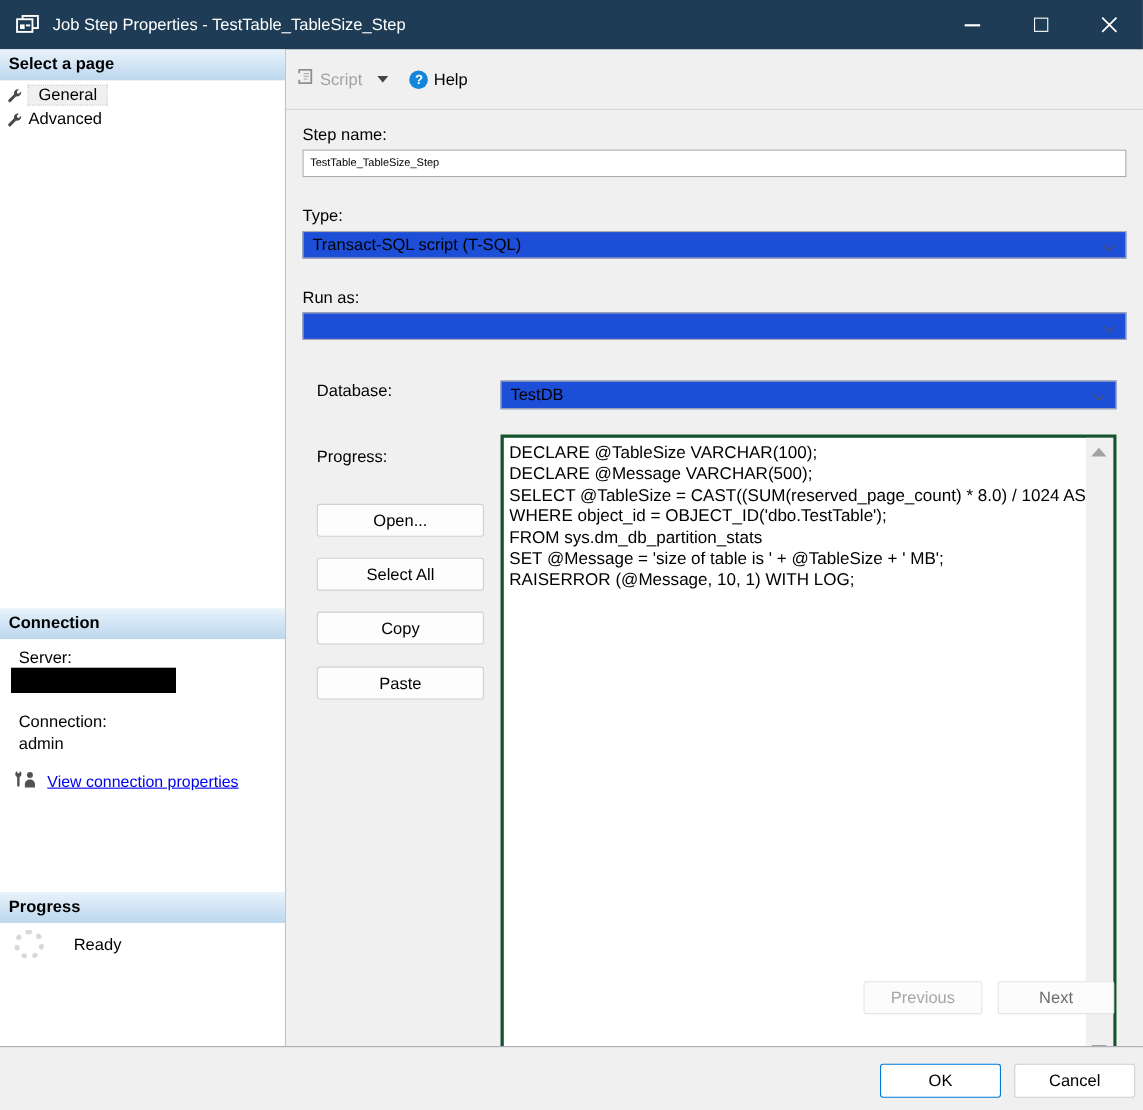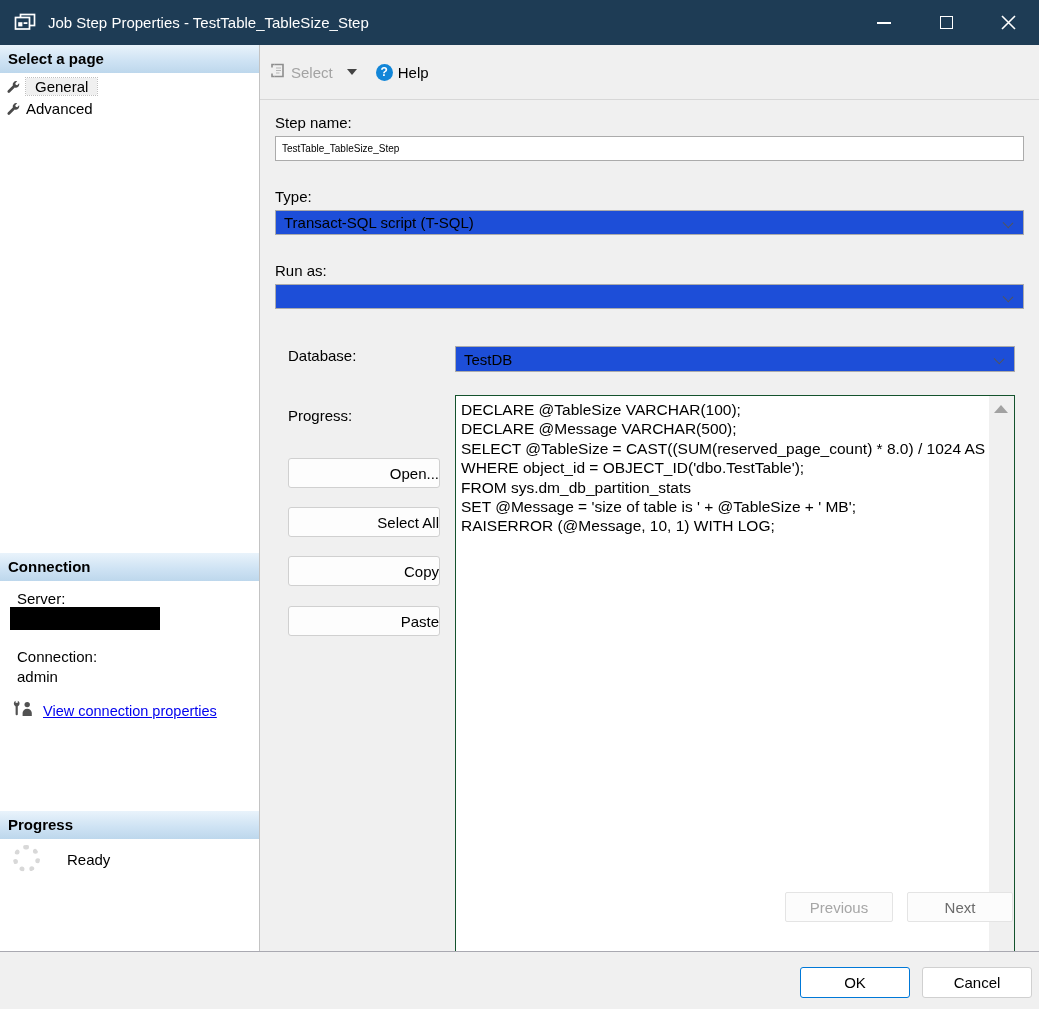"Select" span.tb-script-label { text: Select -> Script }
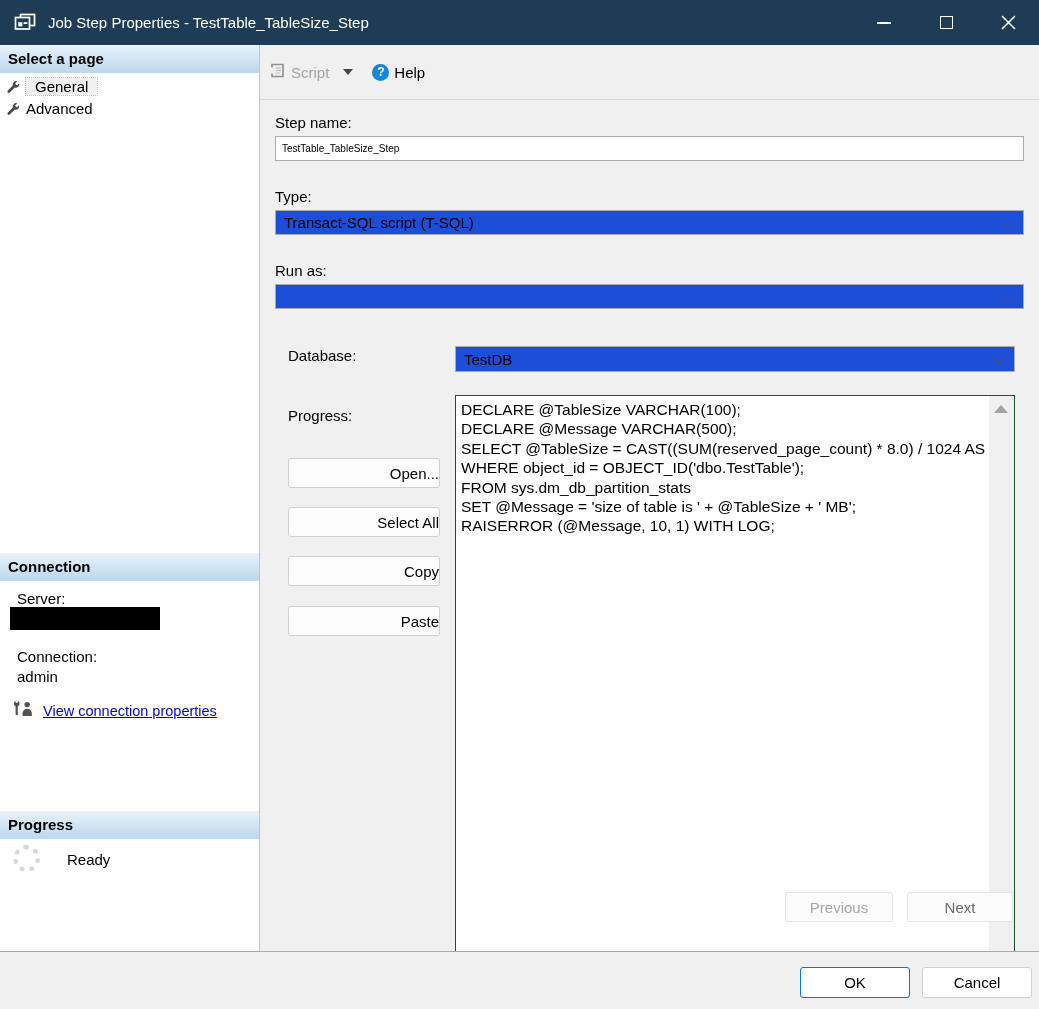"DECLARE @TableSize VARCHAR(100);" .command-box { border: 1px solid #14532d -> 3px solid #14532d }
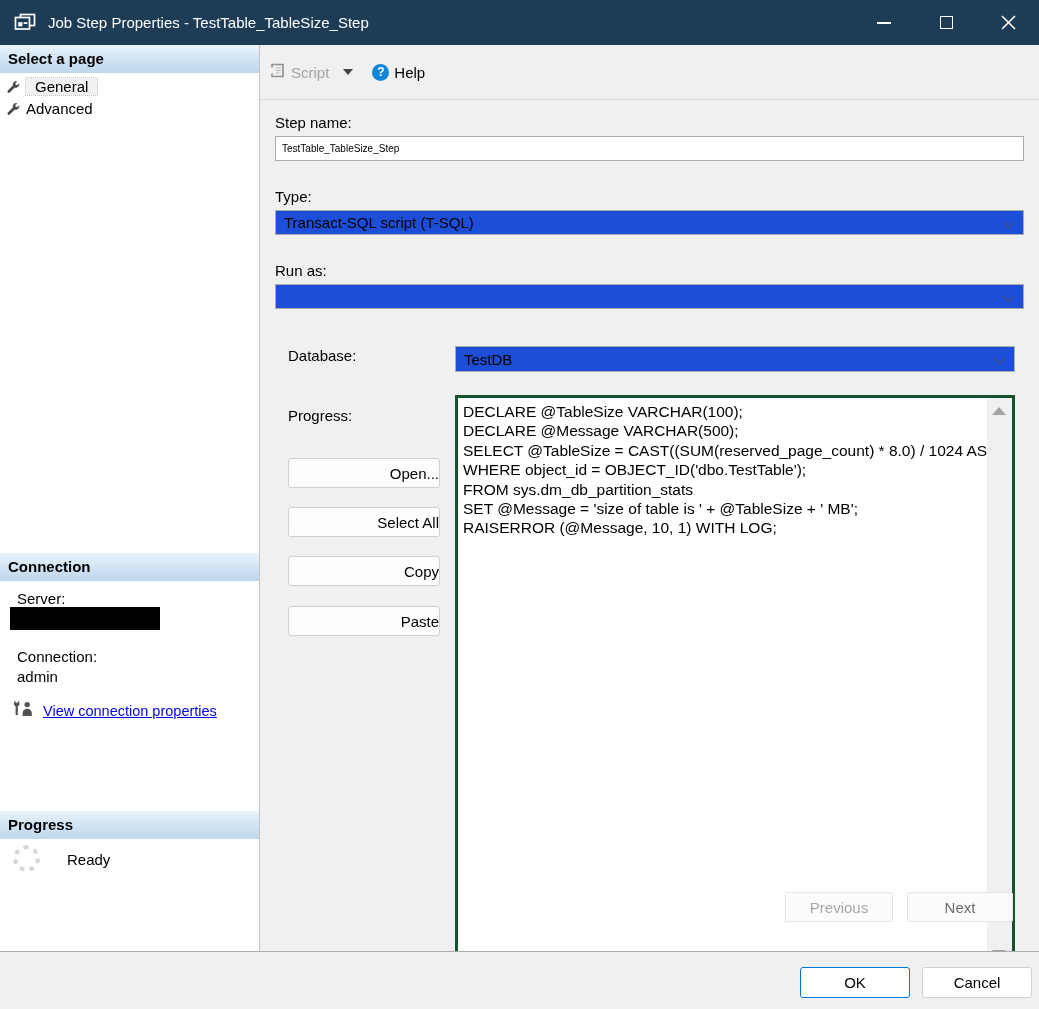"Open..." .cmd-btn { text-align: right -> none }
